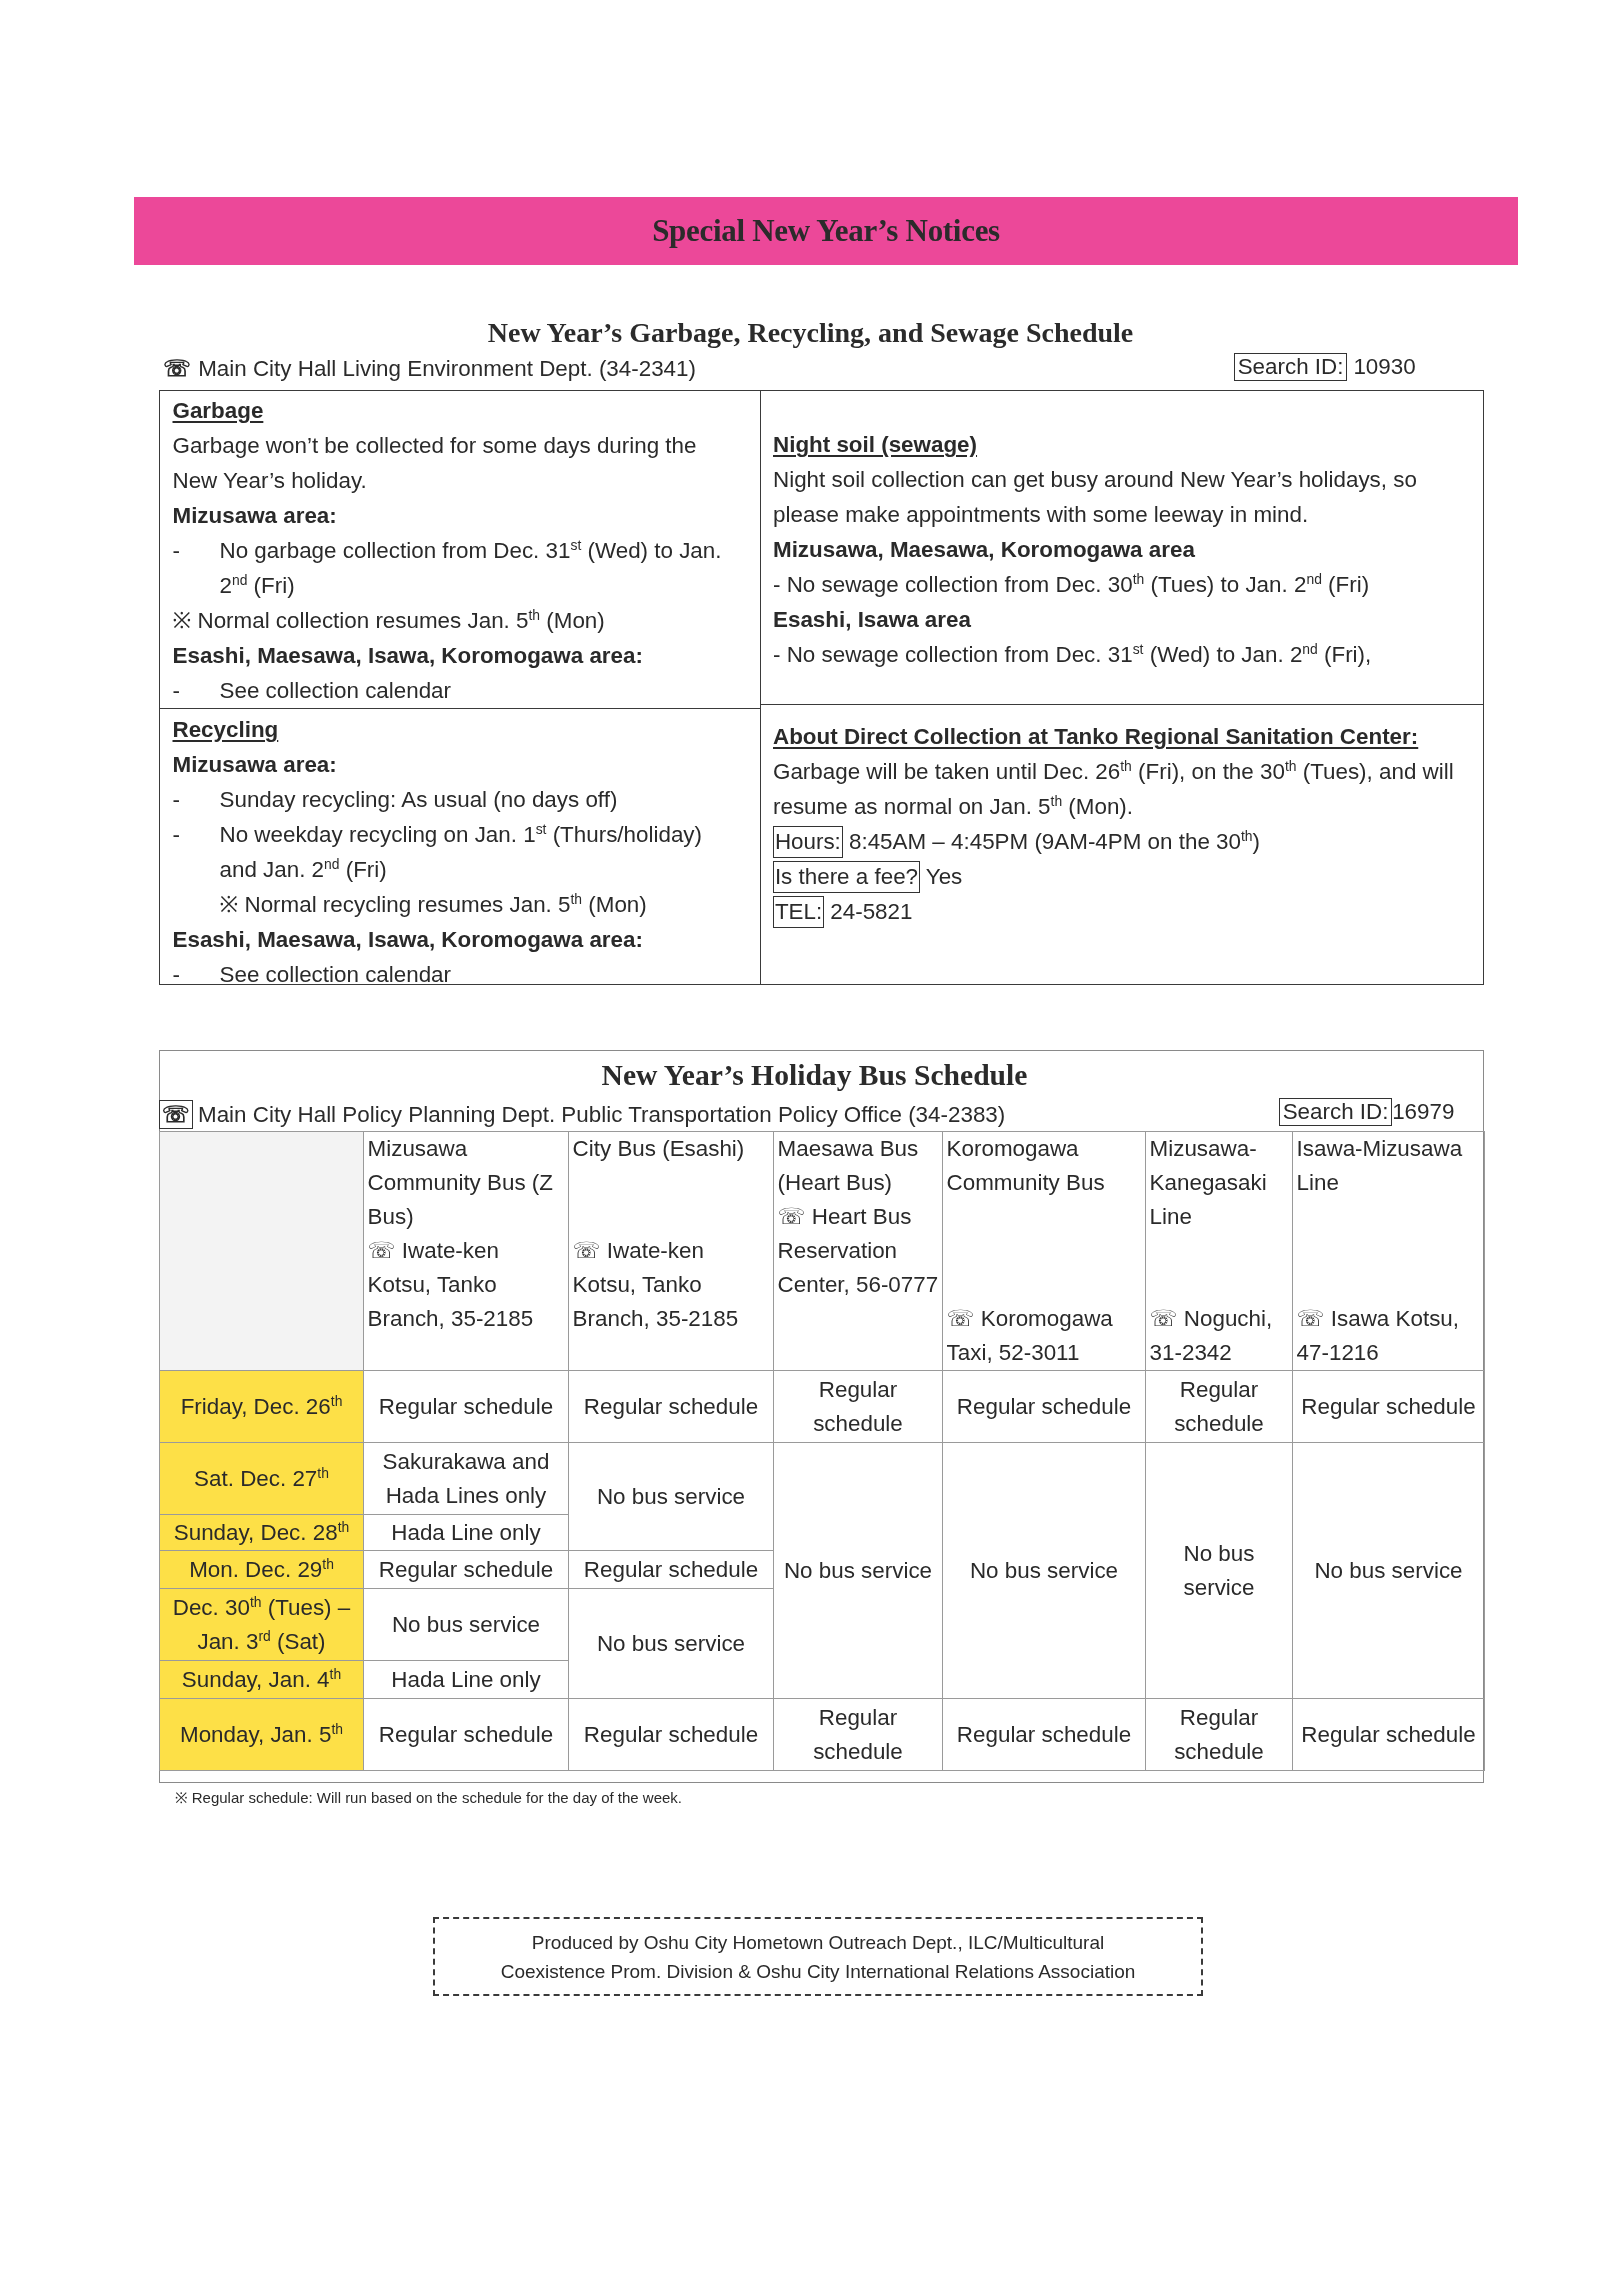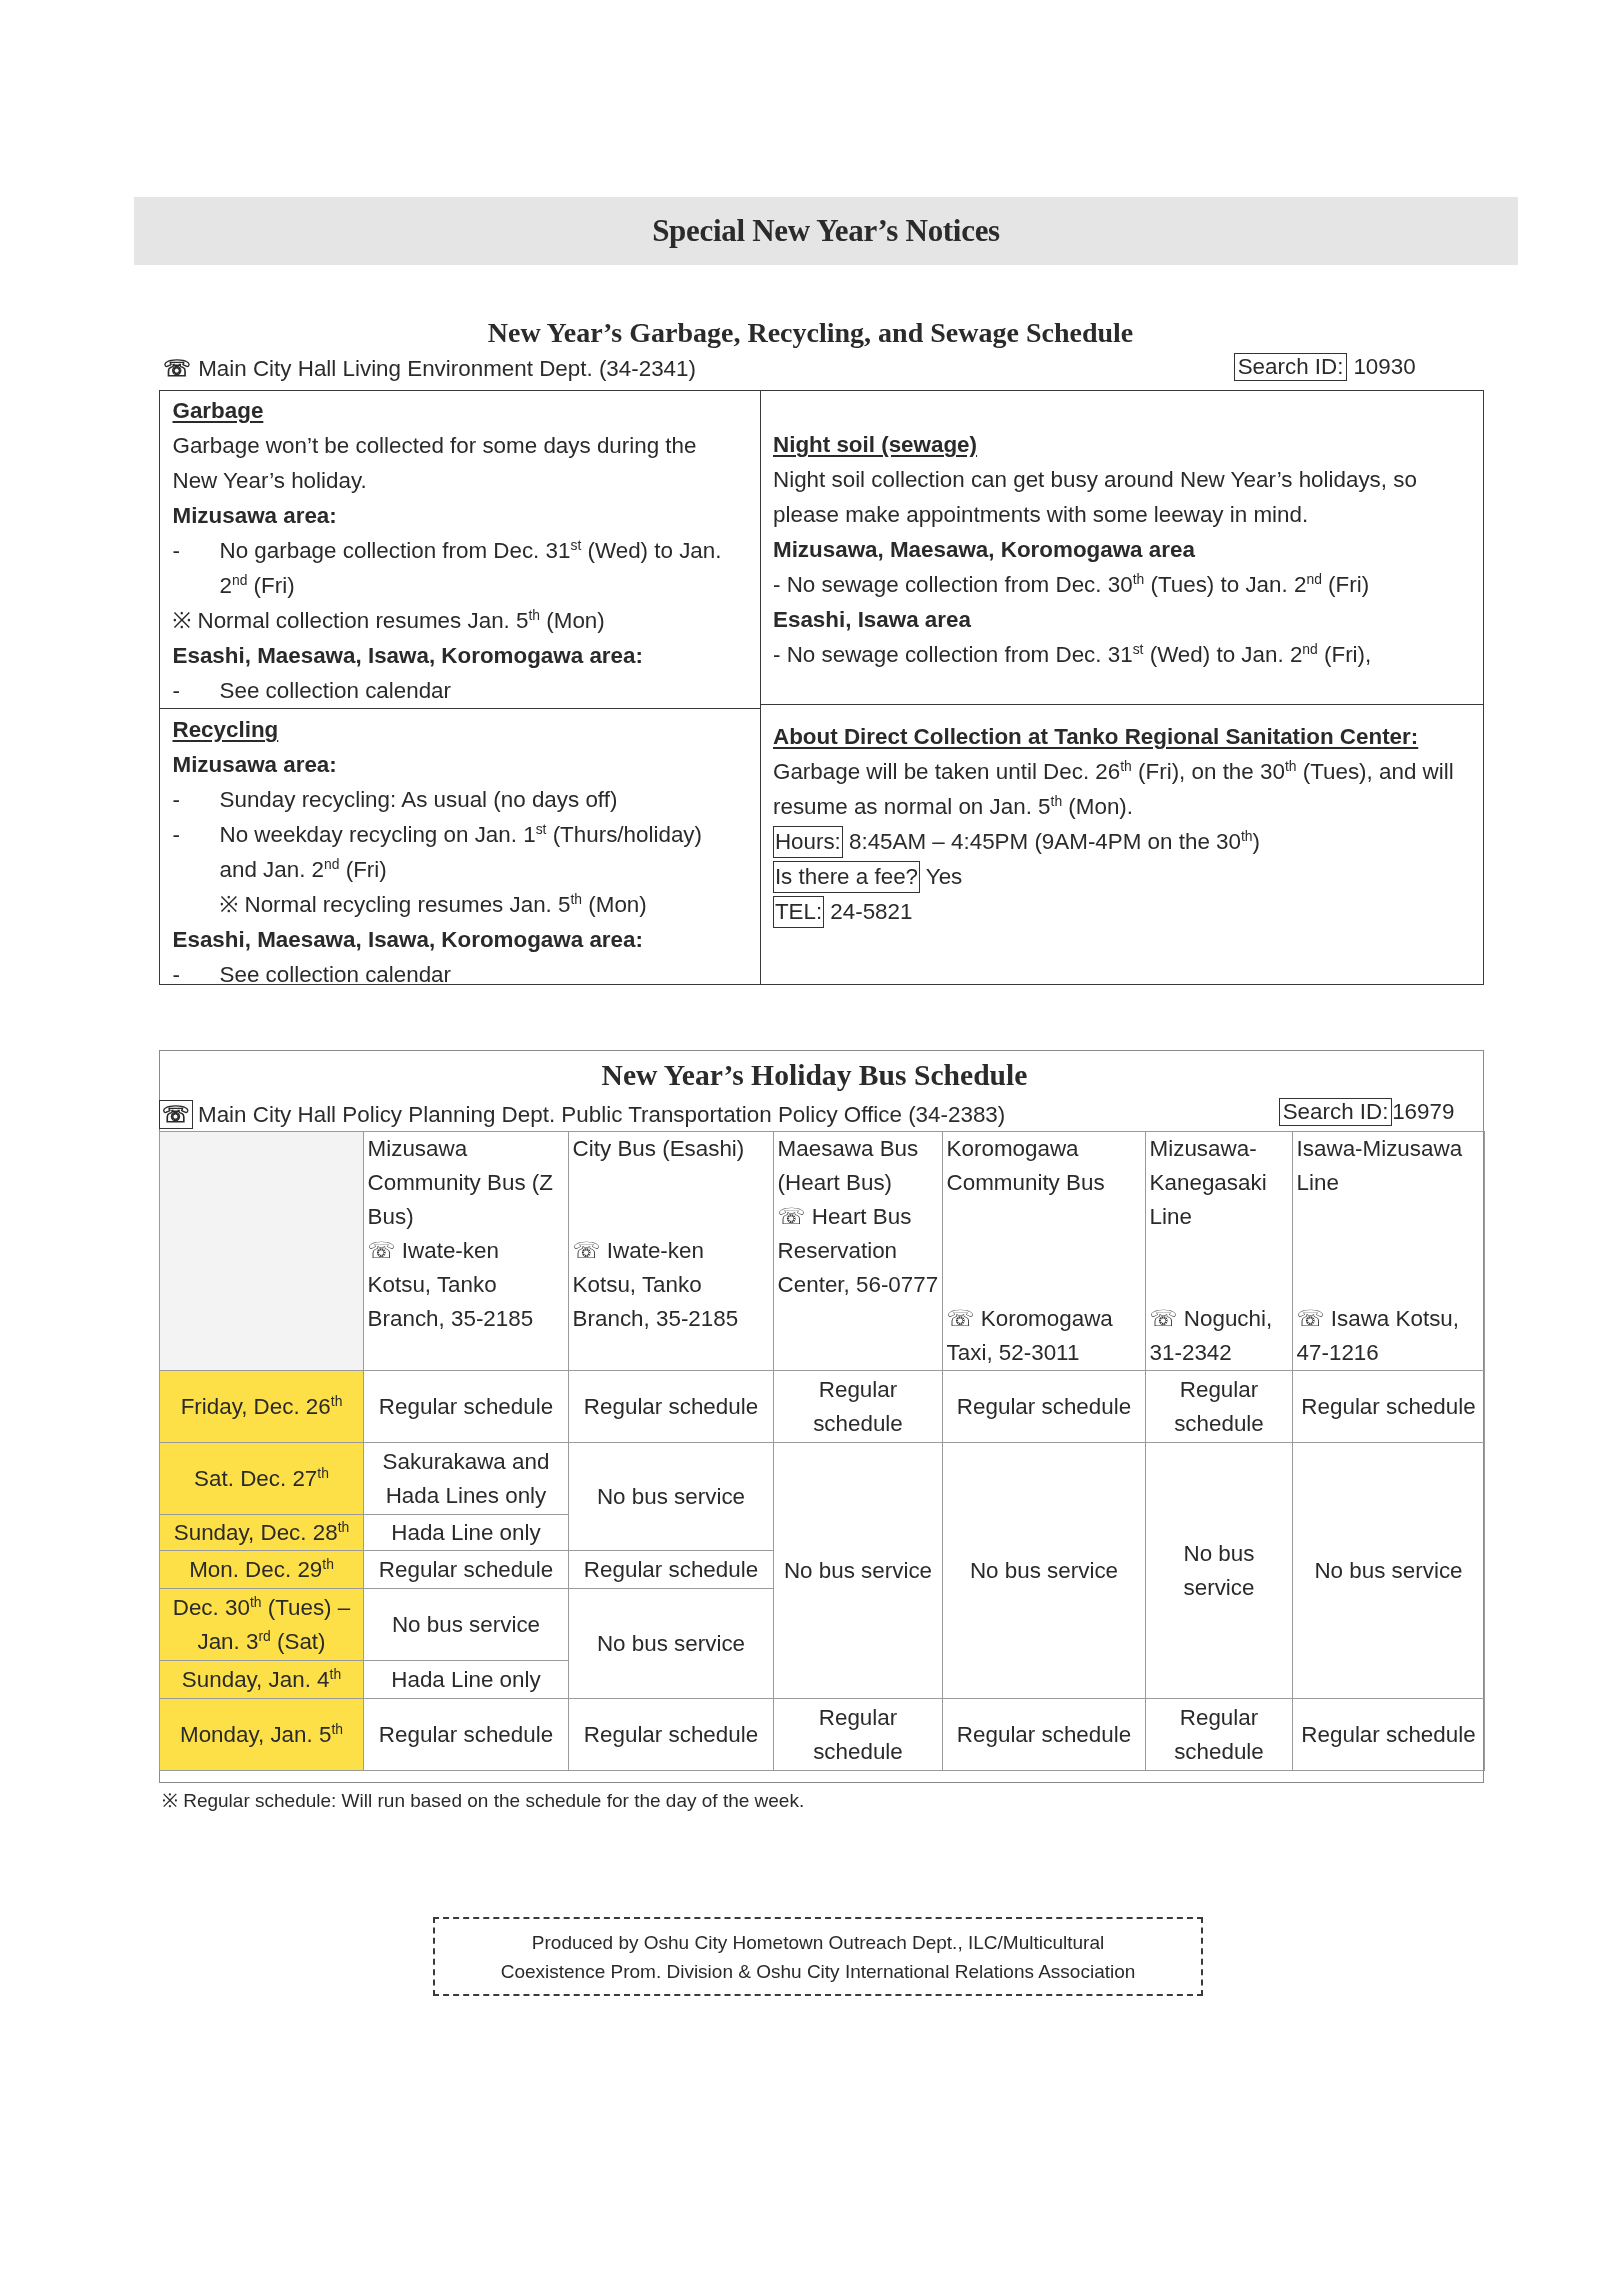"Special New Year’s Notices" .banner { background: #e5e5e5 -> #ec4899 }
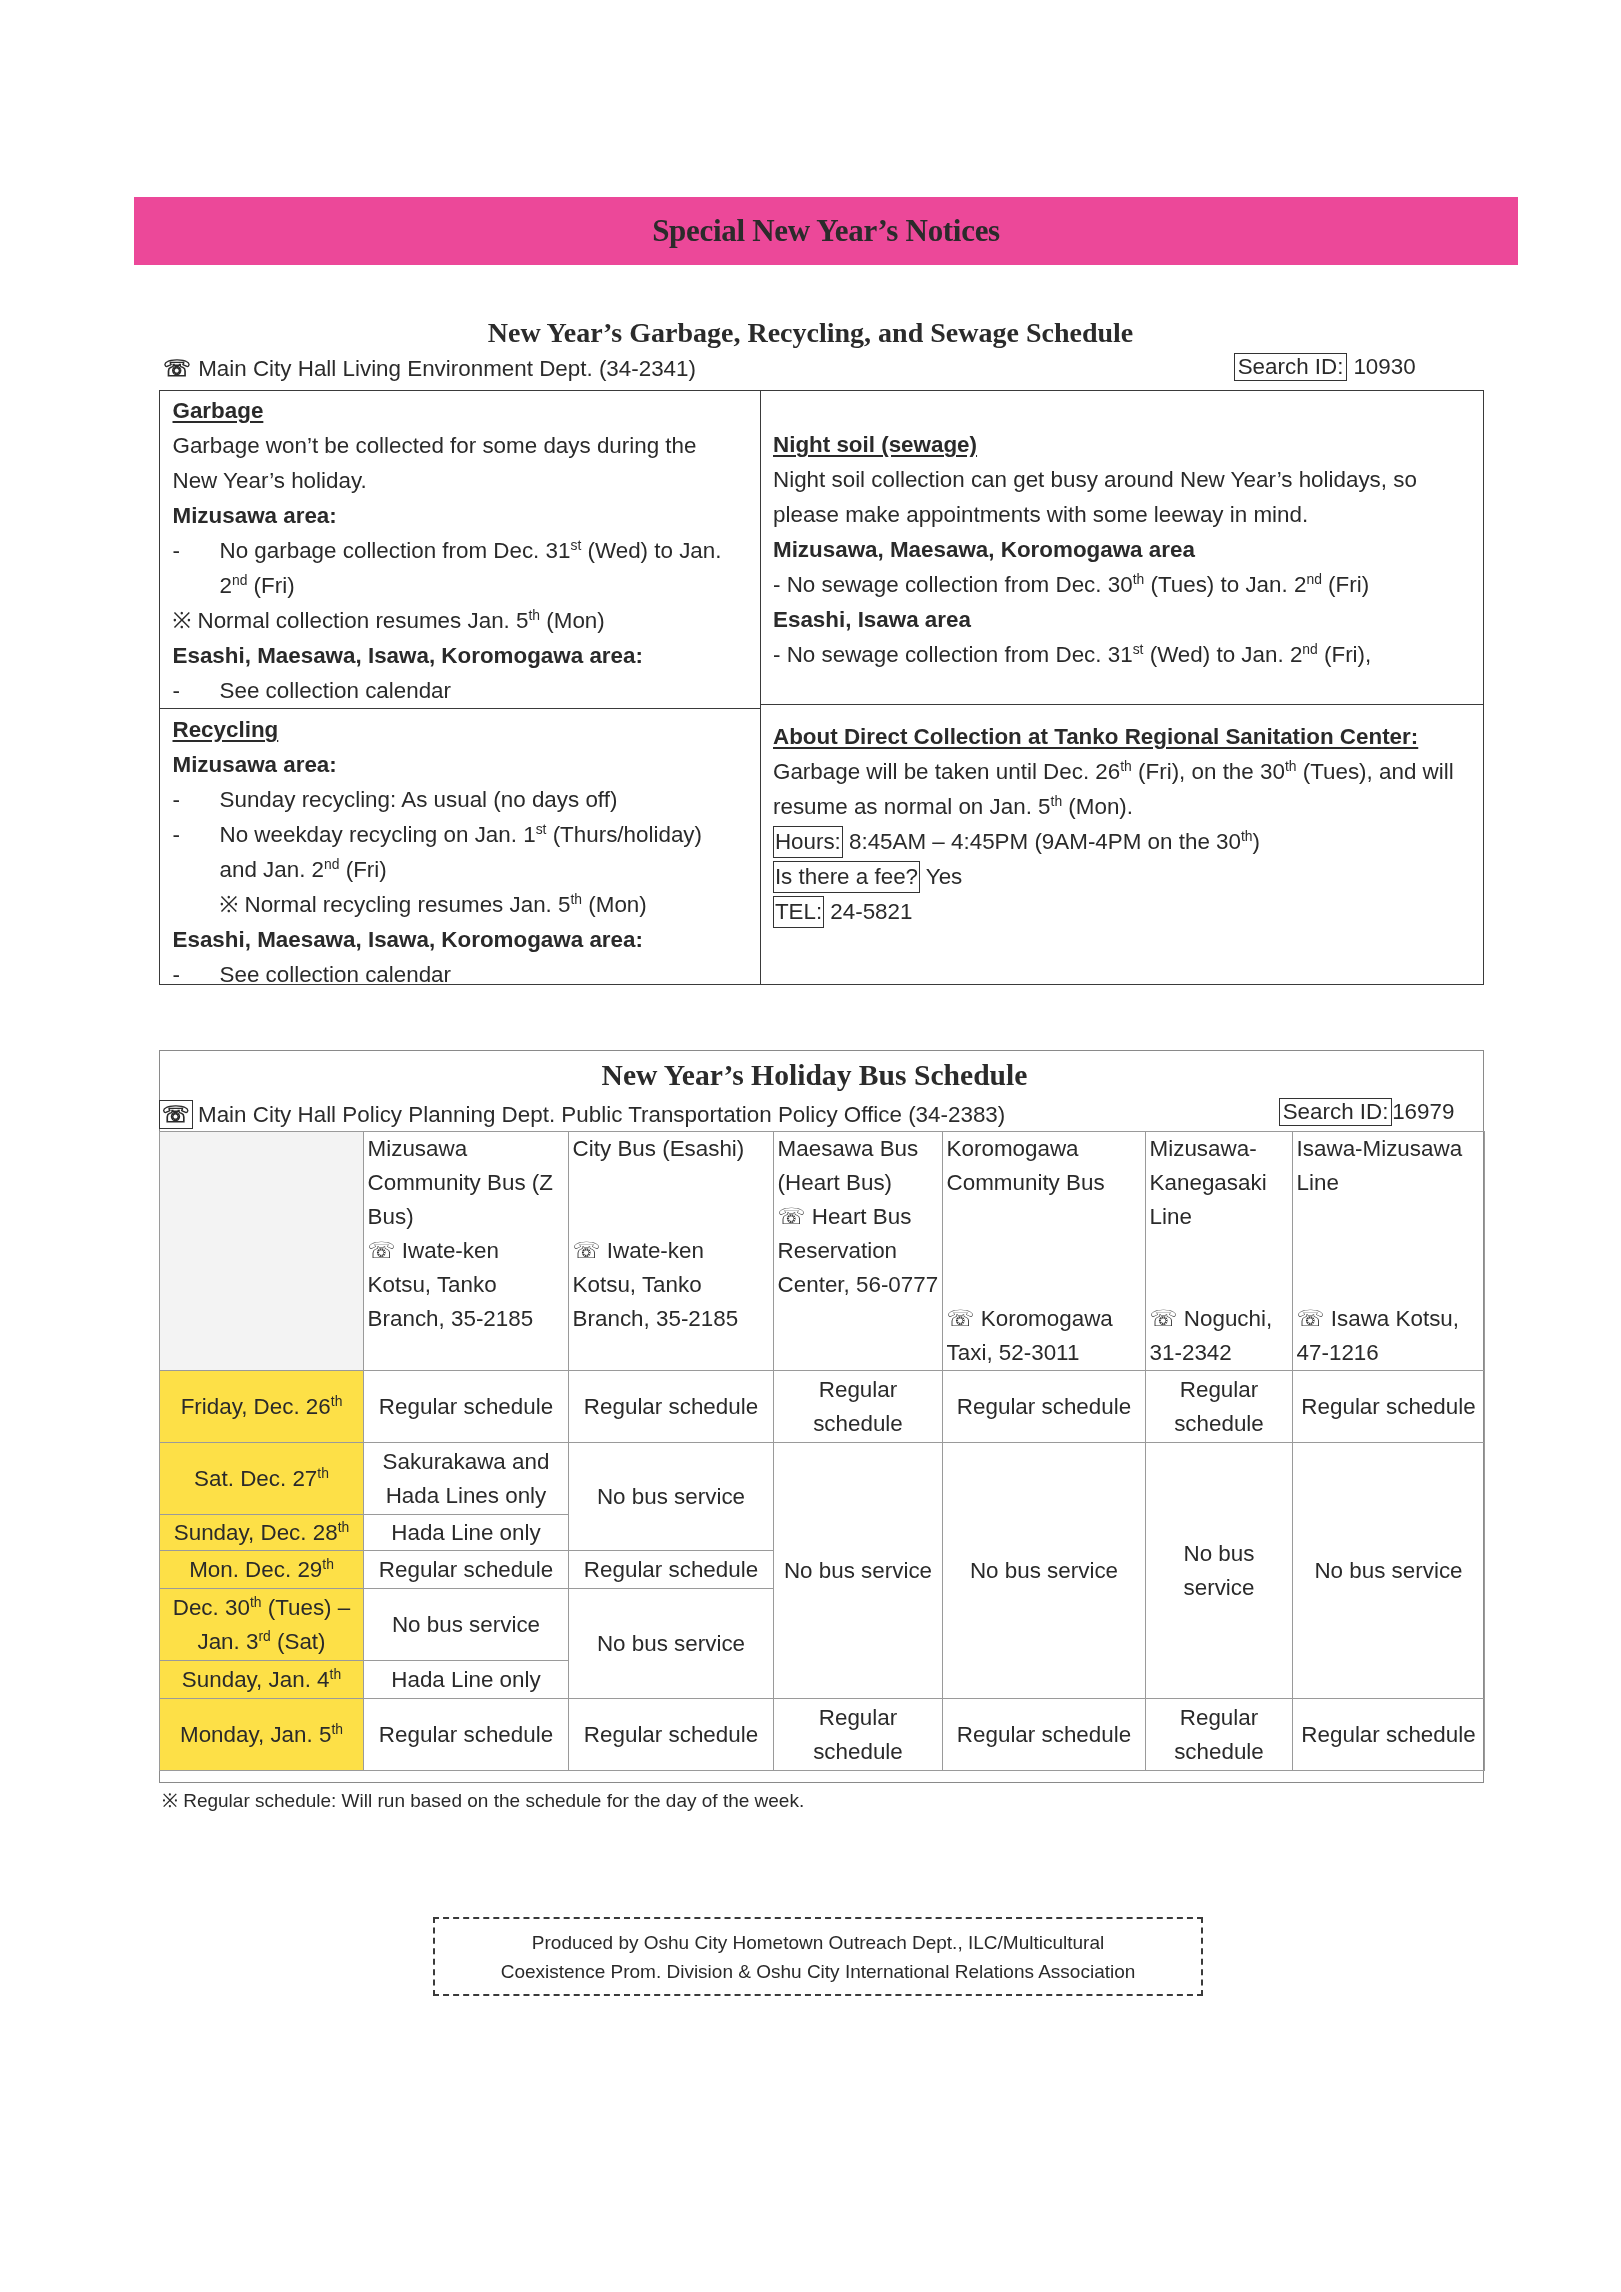"※ Regular schedule: Will run" .note { font-size: 19px -> 15px; left: 162px -> 175px }
